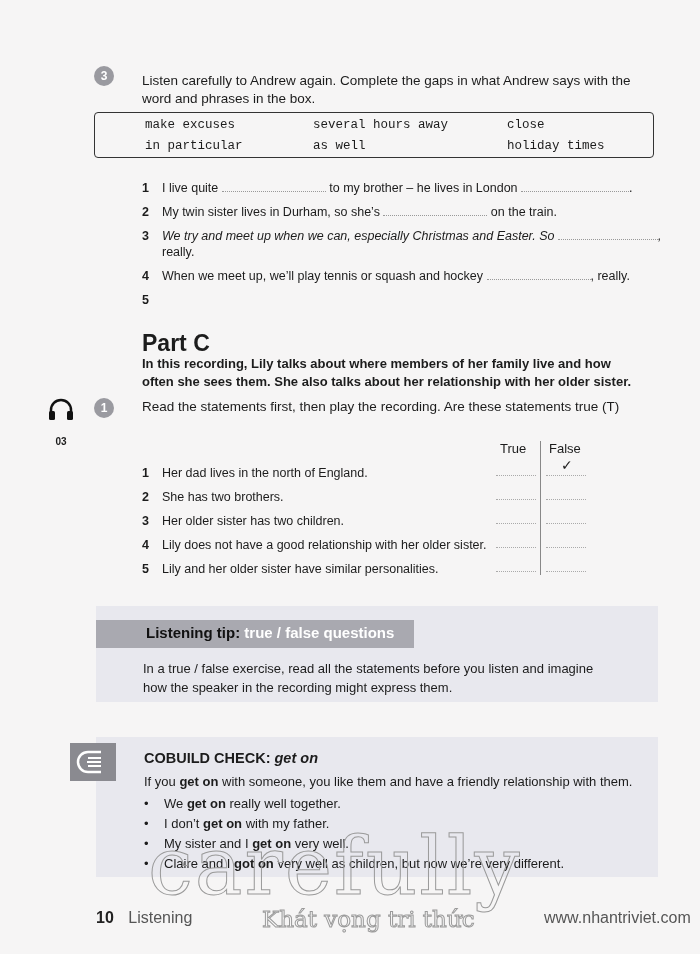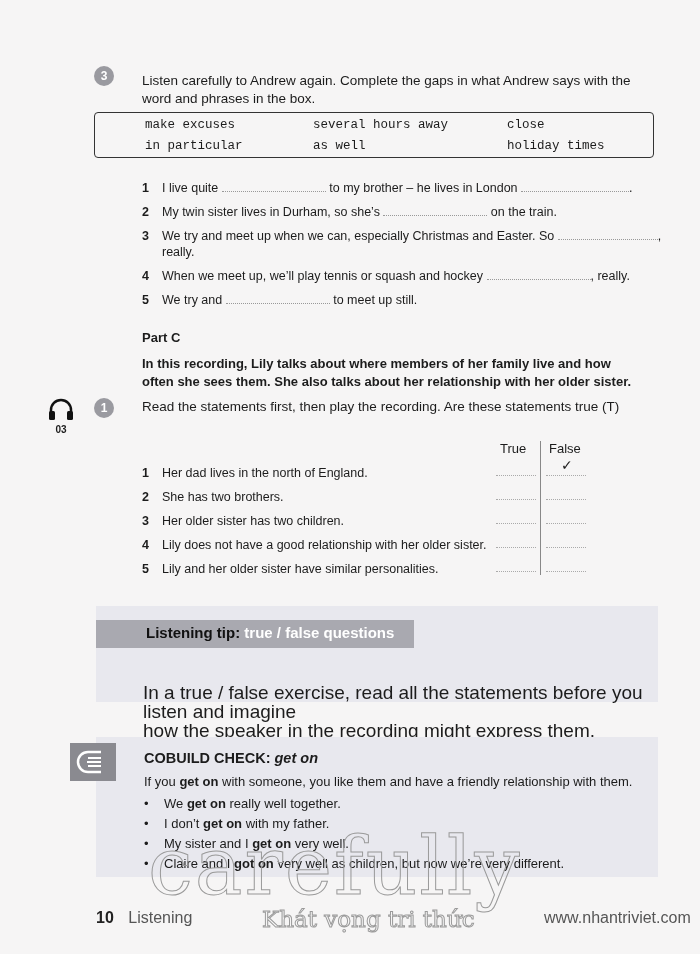"We try and meet up" span.t { font-style: none -> italic }
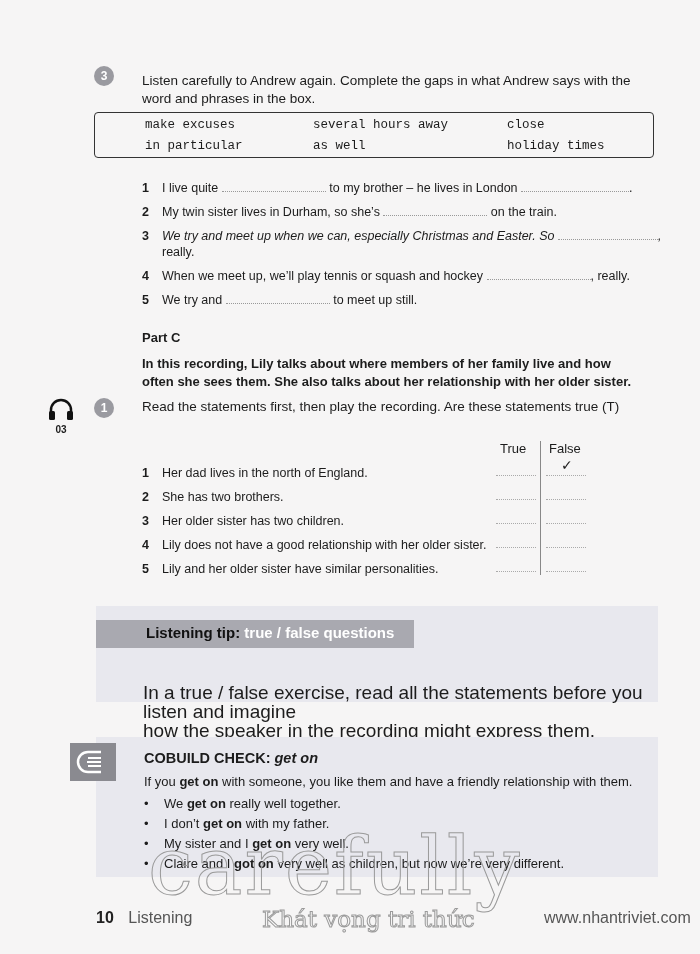"We try and to meet" span.t { html: <span> <span>We try and</span> <span></span> <span>to meet up still.</span> </span> -> none }
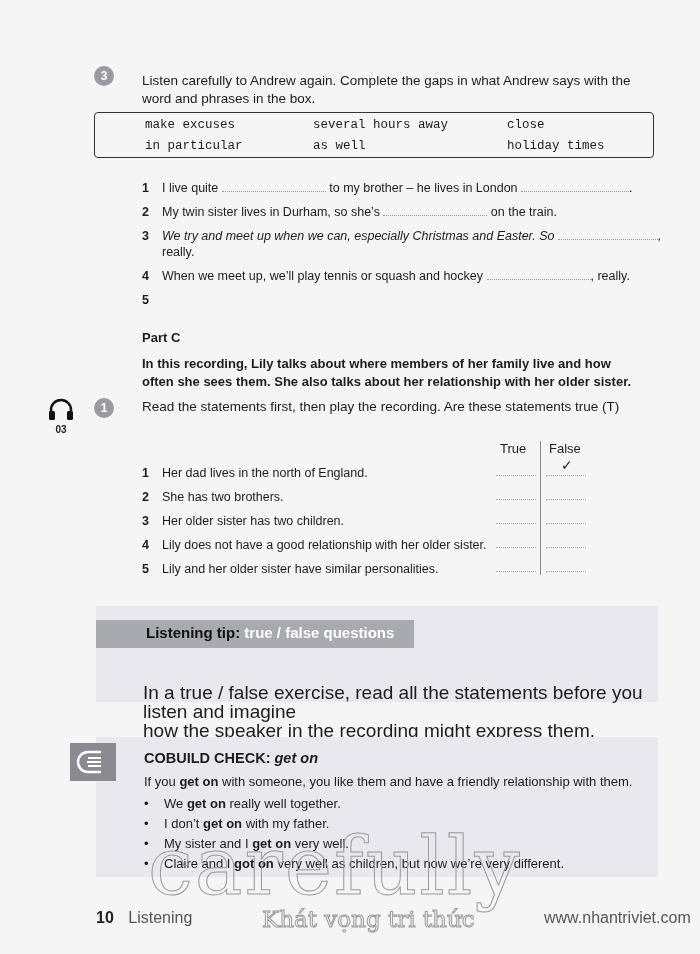"Part C" .partc { font-size: 13px -> 23px }
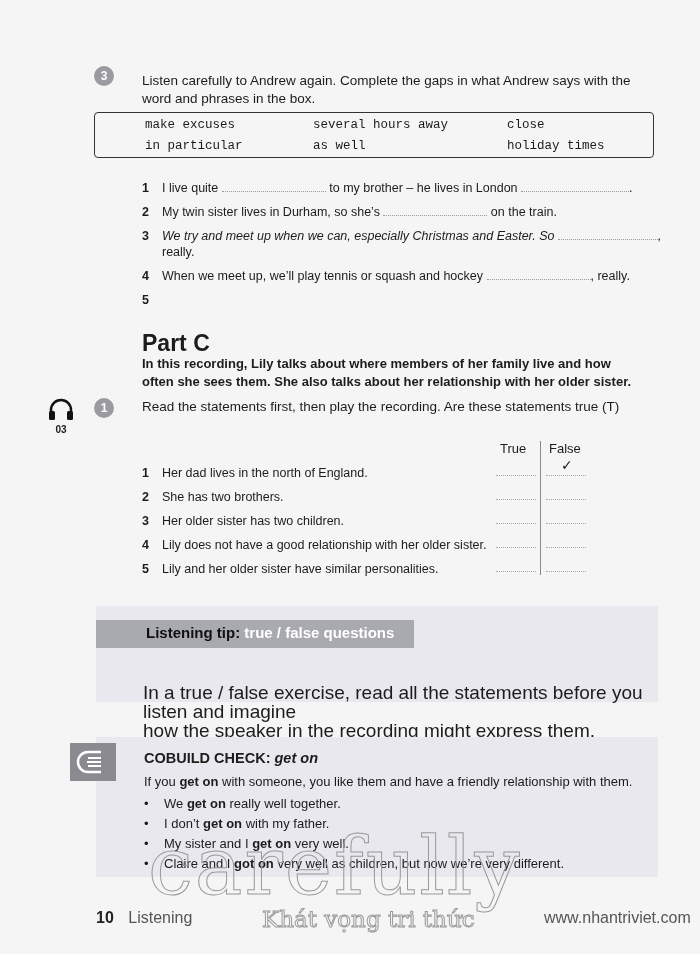"03" div { margin-top: none -> 12px }
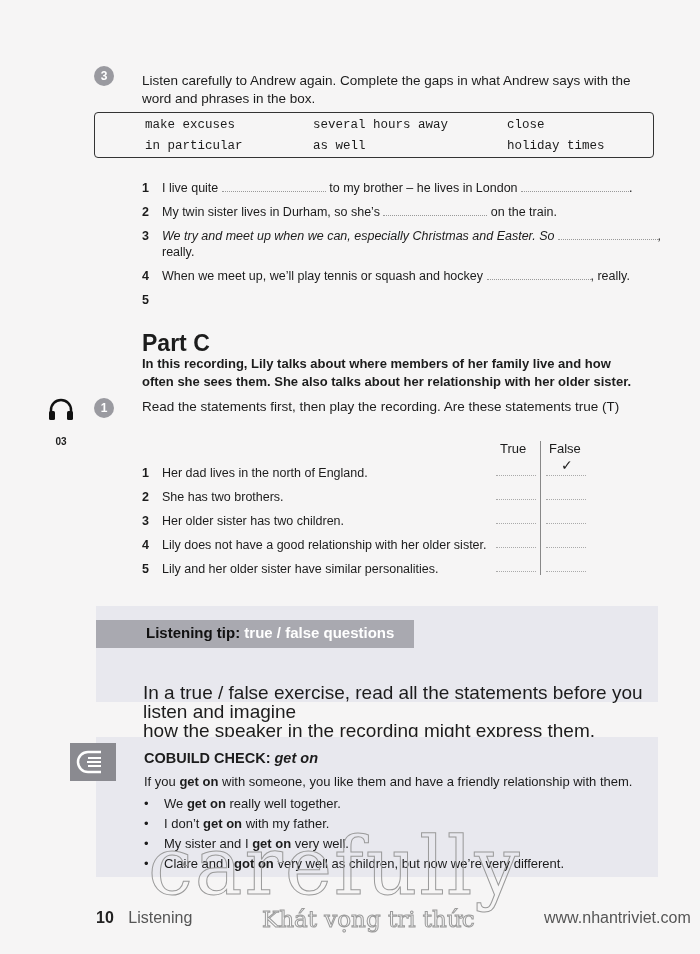"In a true / false" .tipbody { font-size: 19px -> 13px; margin-top: 24px -> none }
